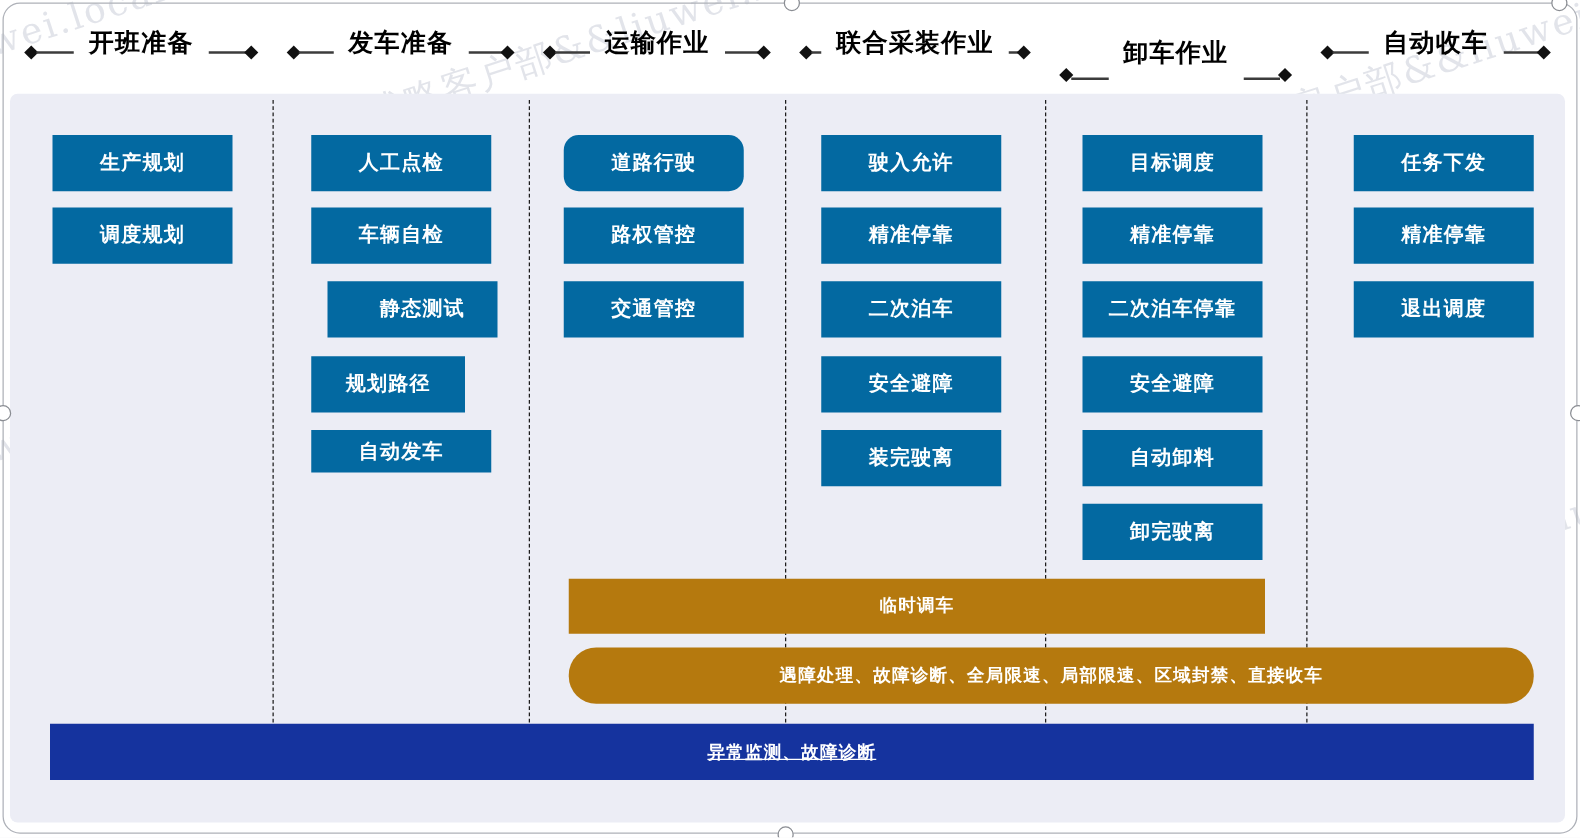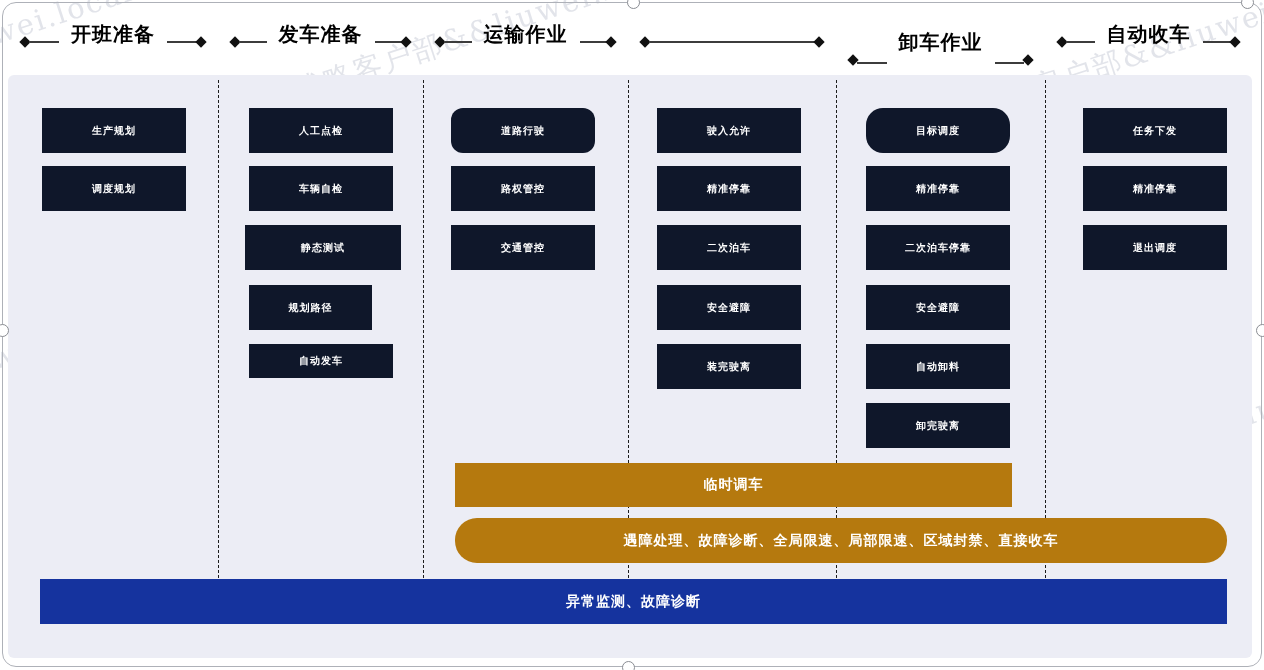"联合采装作业" span.h-text { html: none -> <span>联合采装作业</span> }
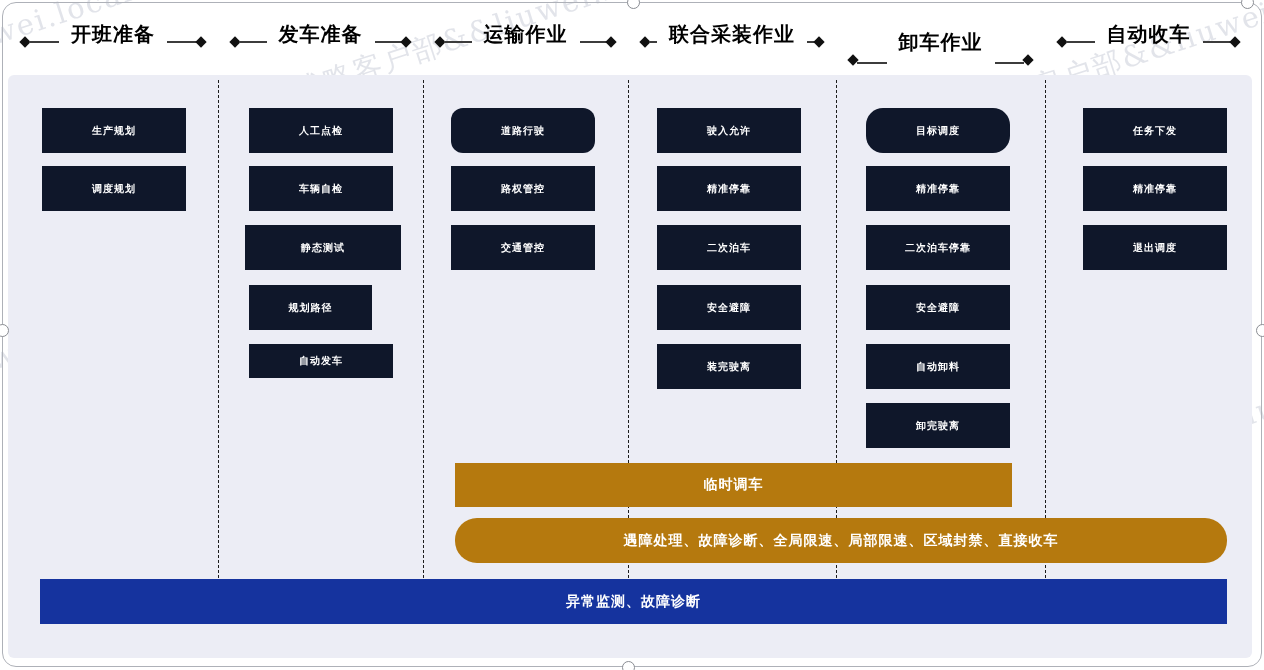"生产规划" .step-btn { background: #0f172a -> #0369a1; font-size: 10px -> 16px }
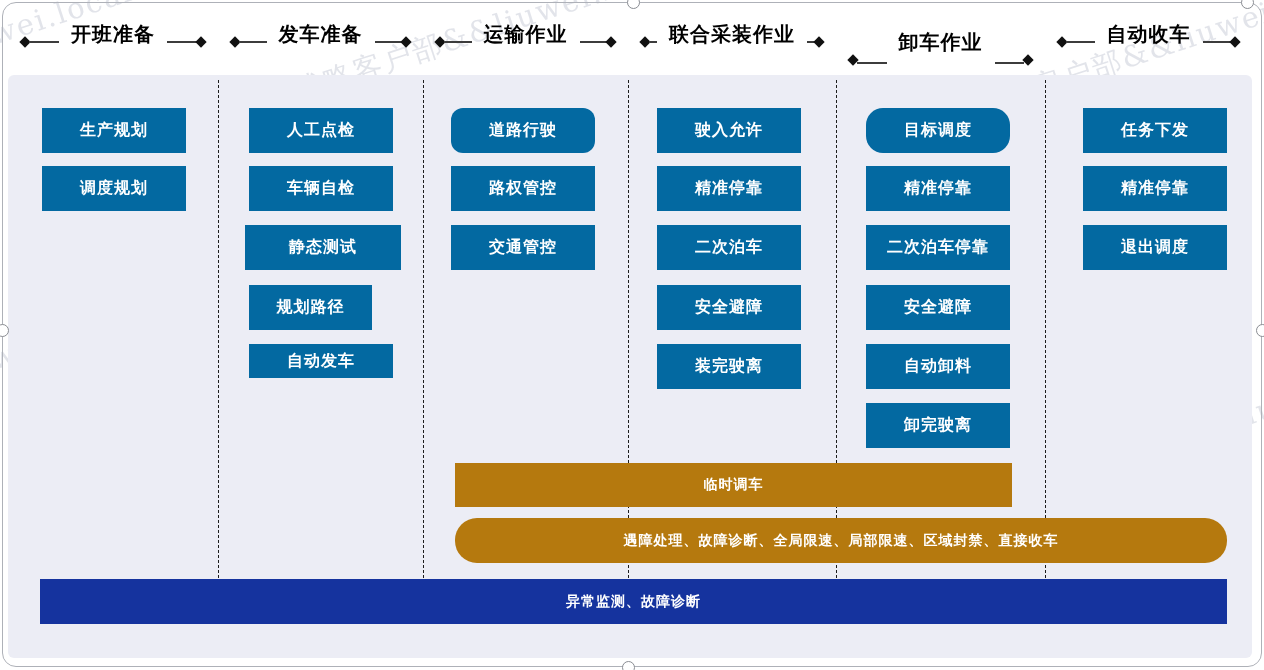"目标调度" div.step-btn { border-radius: 17px -> none }
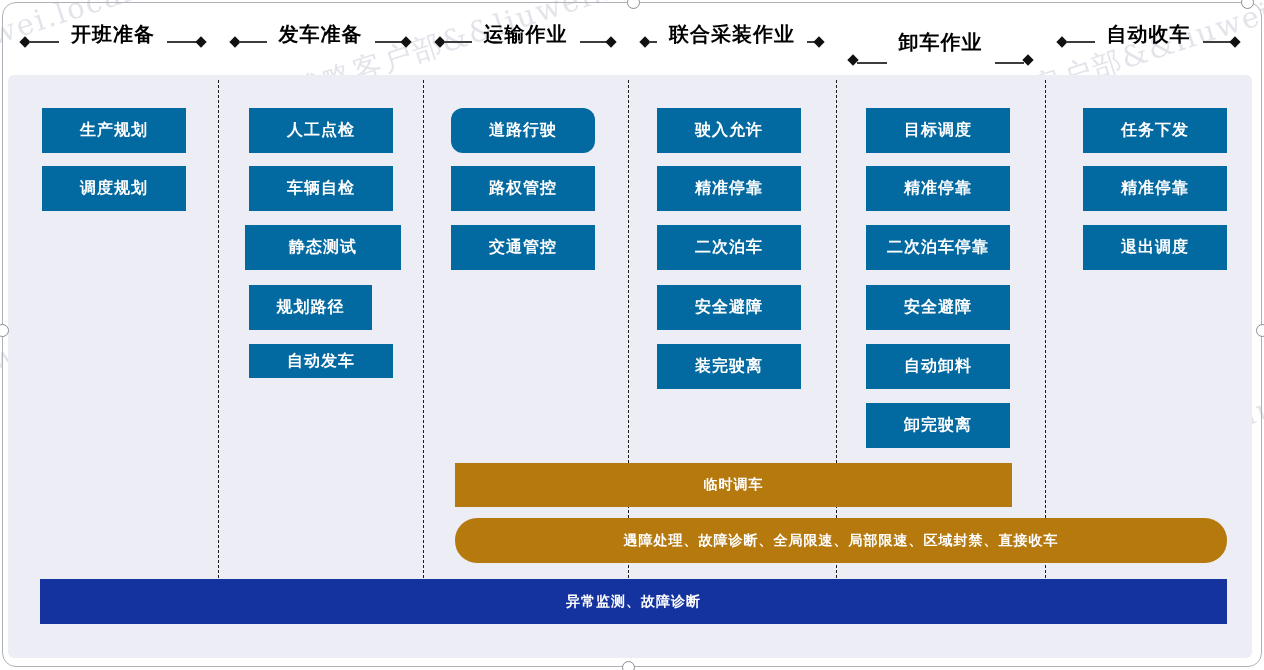"静态测试" div.step-btn { left: 245px -> 262px; padding-left: none -> 16px; width: 156px -> 120px }
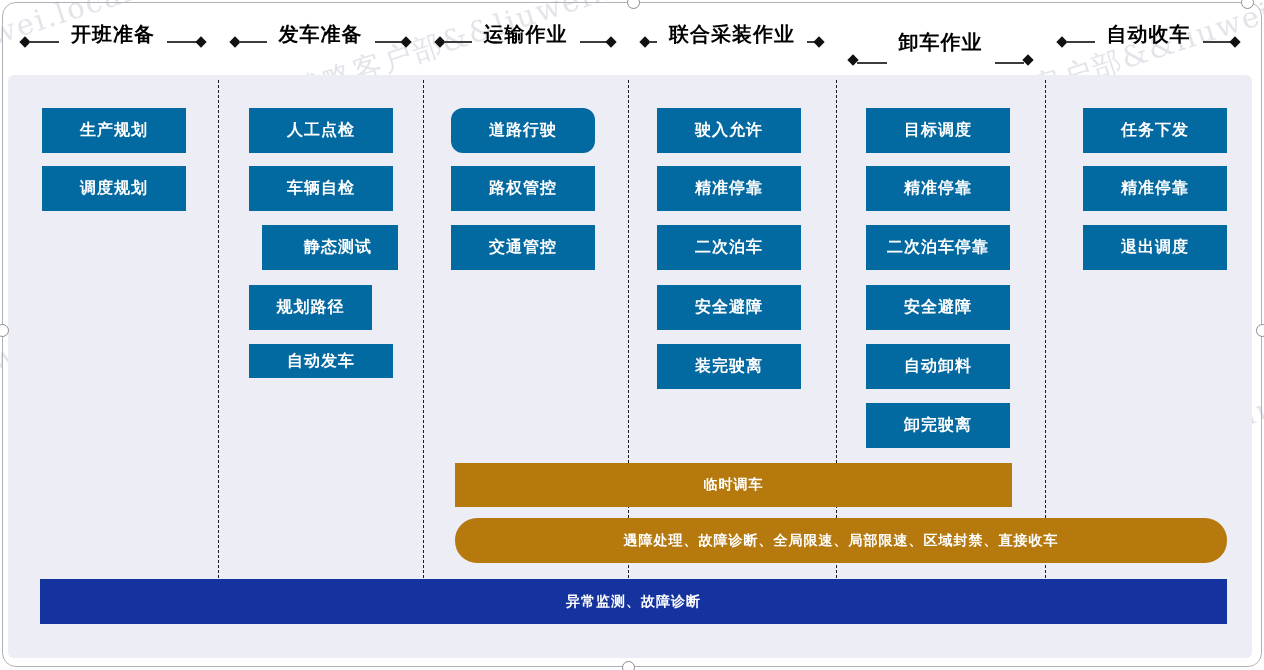"异常监测、故障诊断" div.bar { text-decoration: none -> underline }
